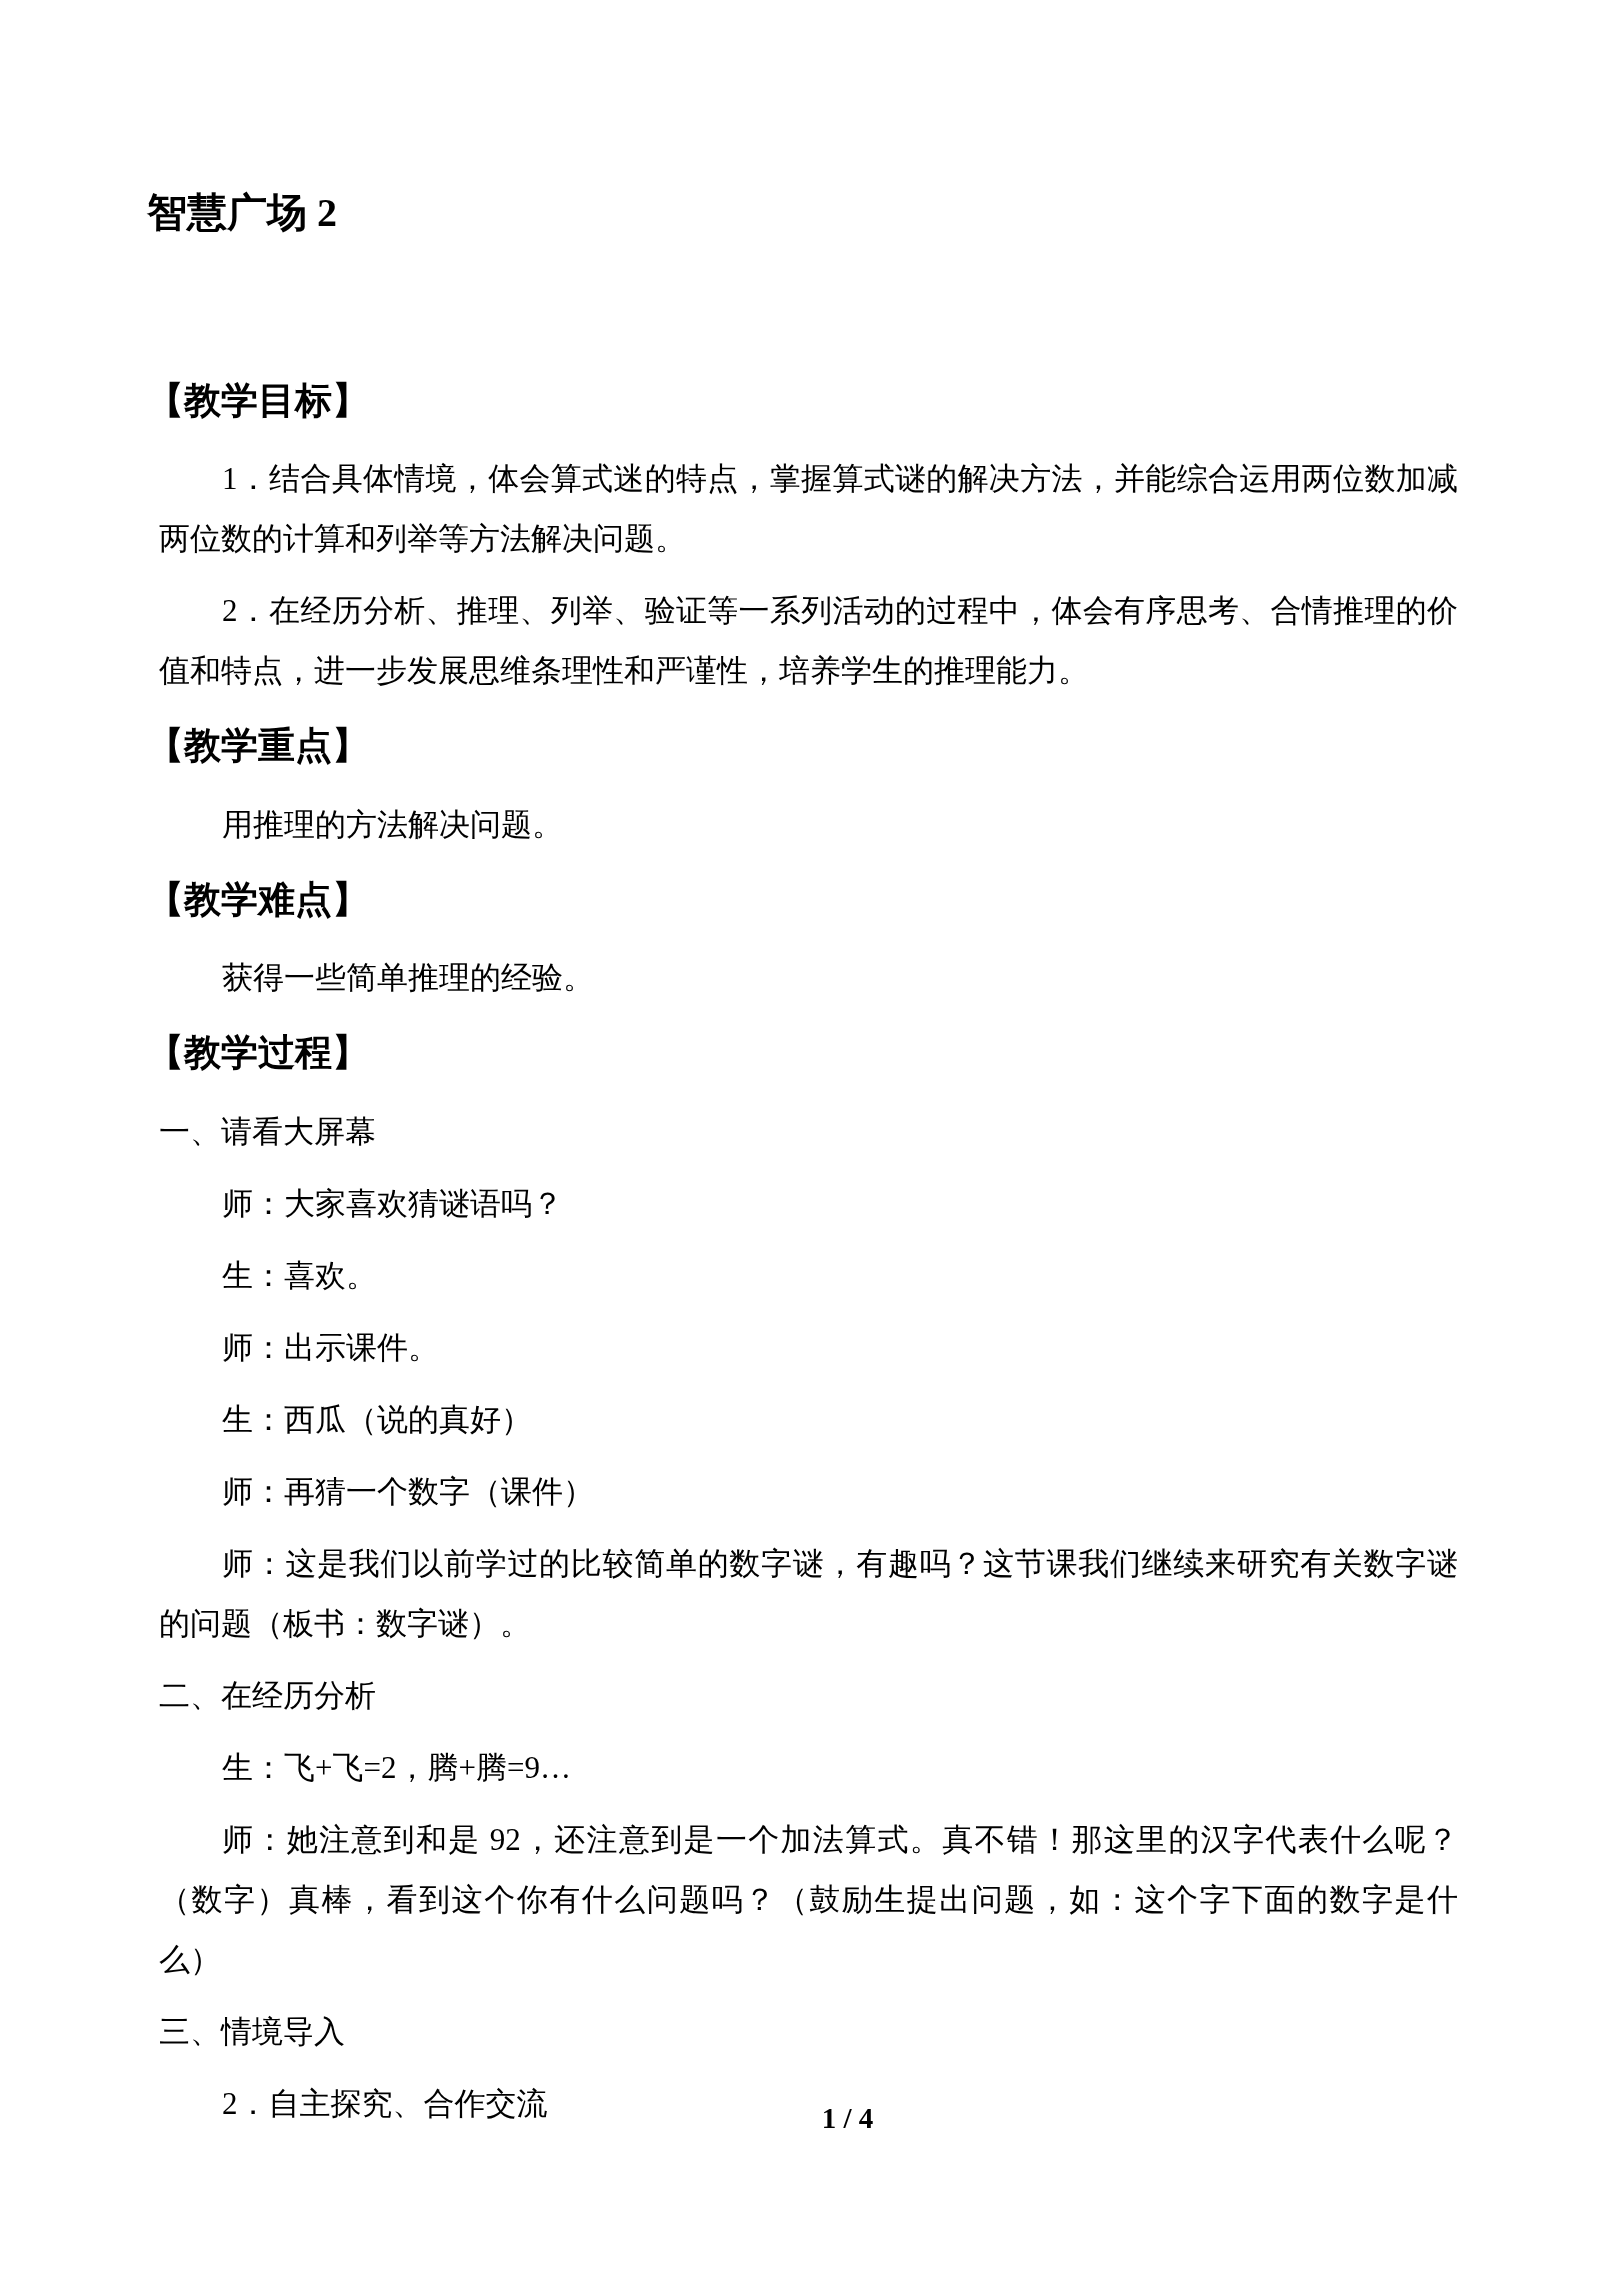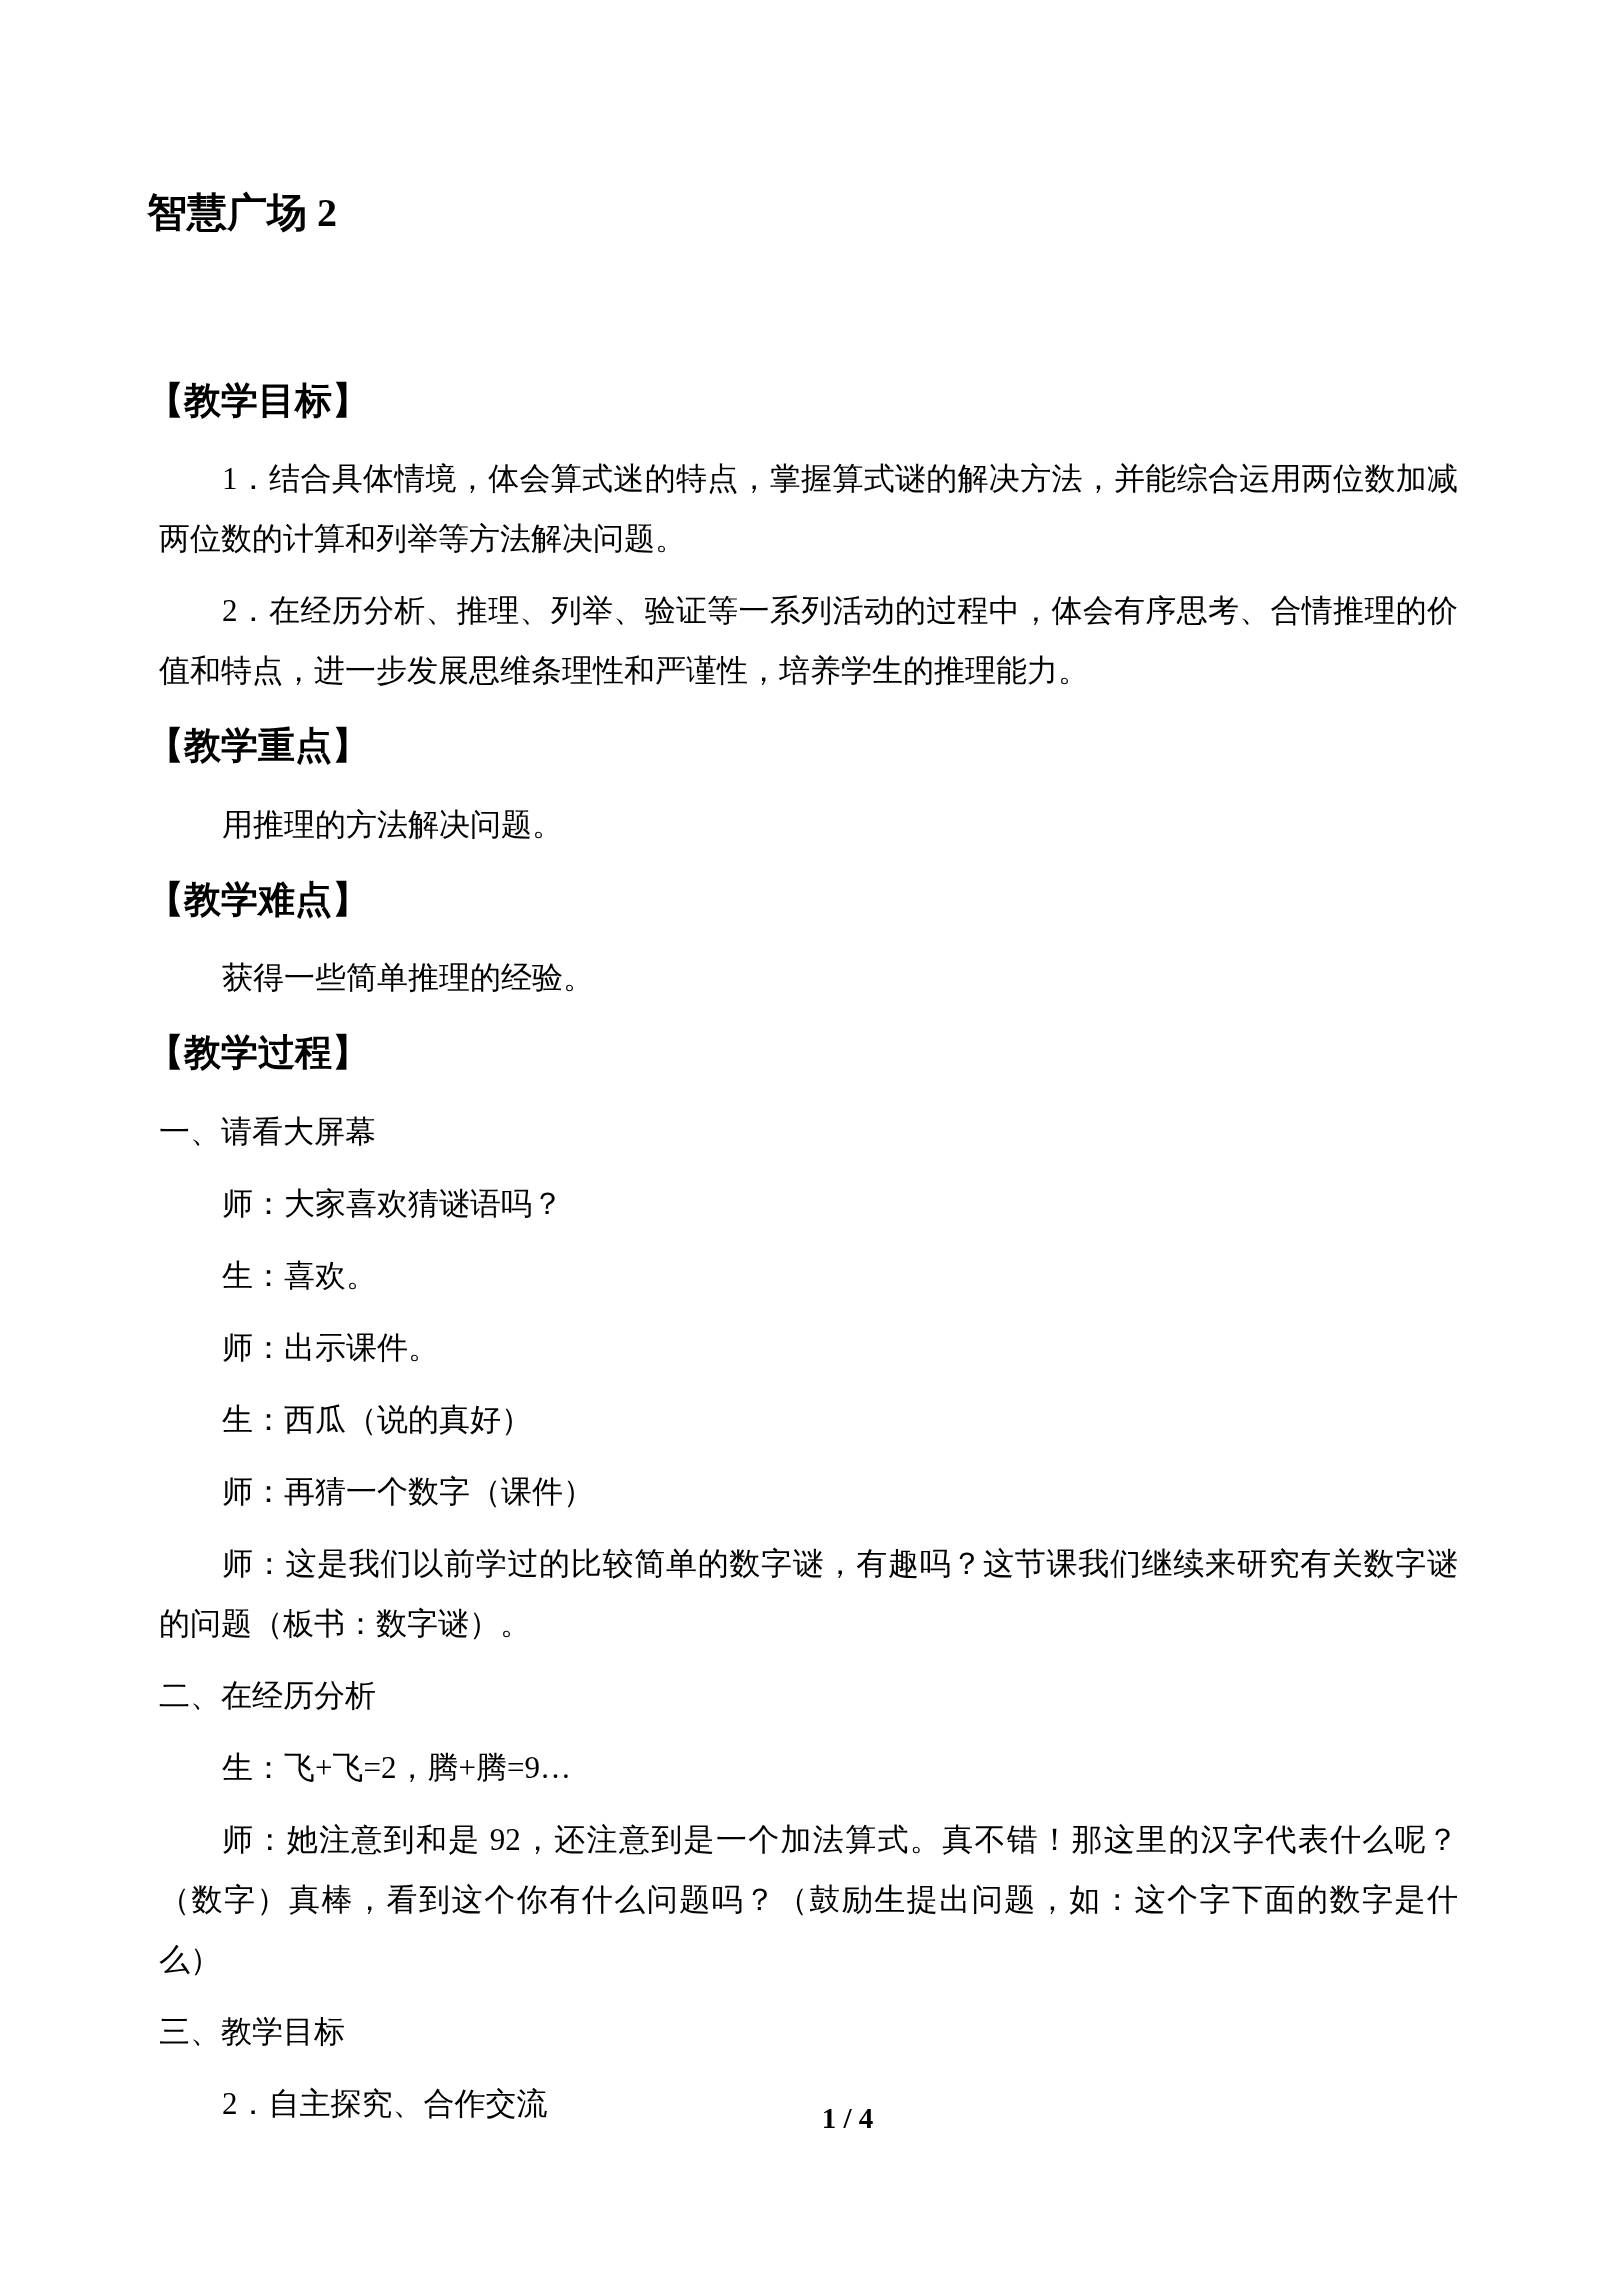"三、教学目标" p.block { text: 教学目标 -> 情境导入 }
